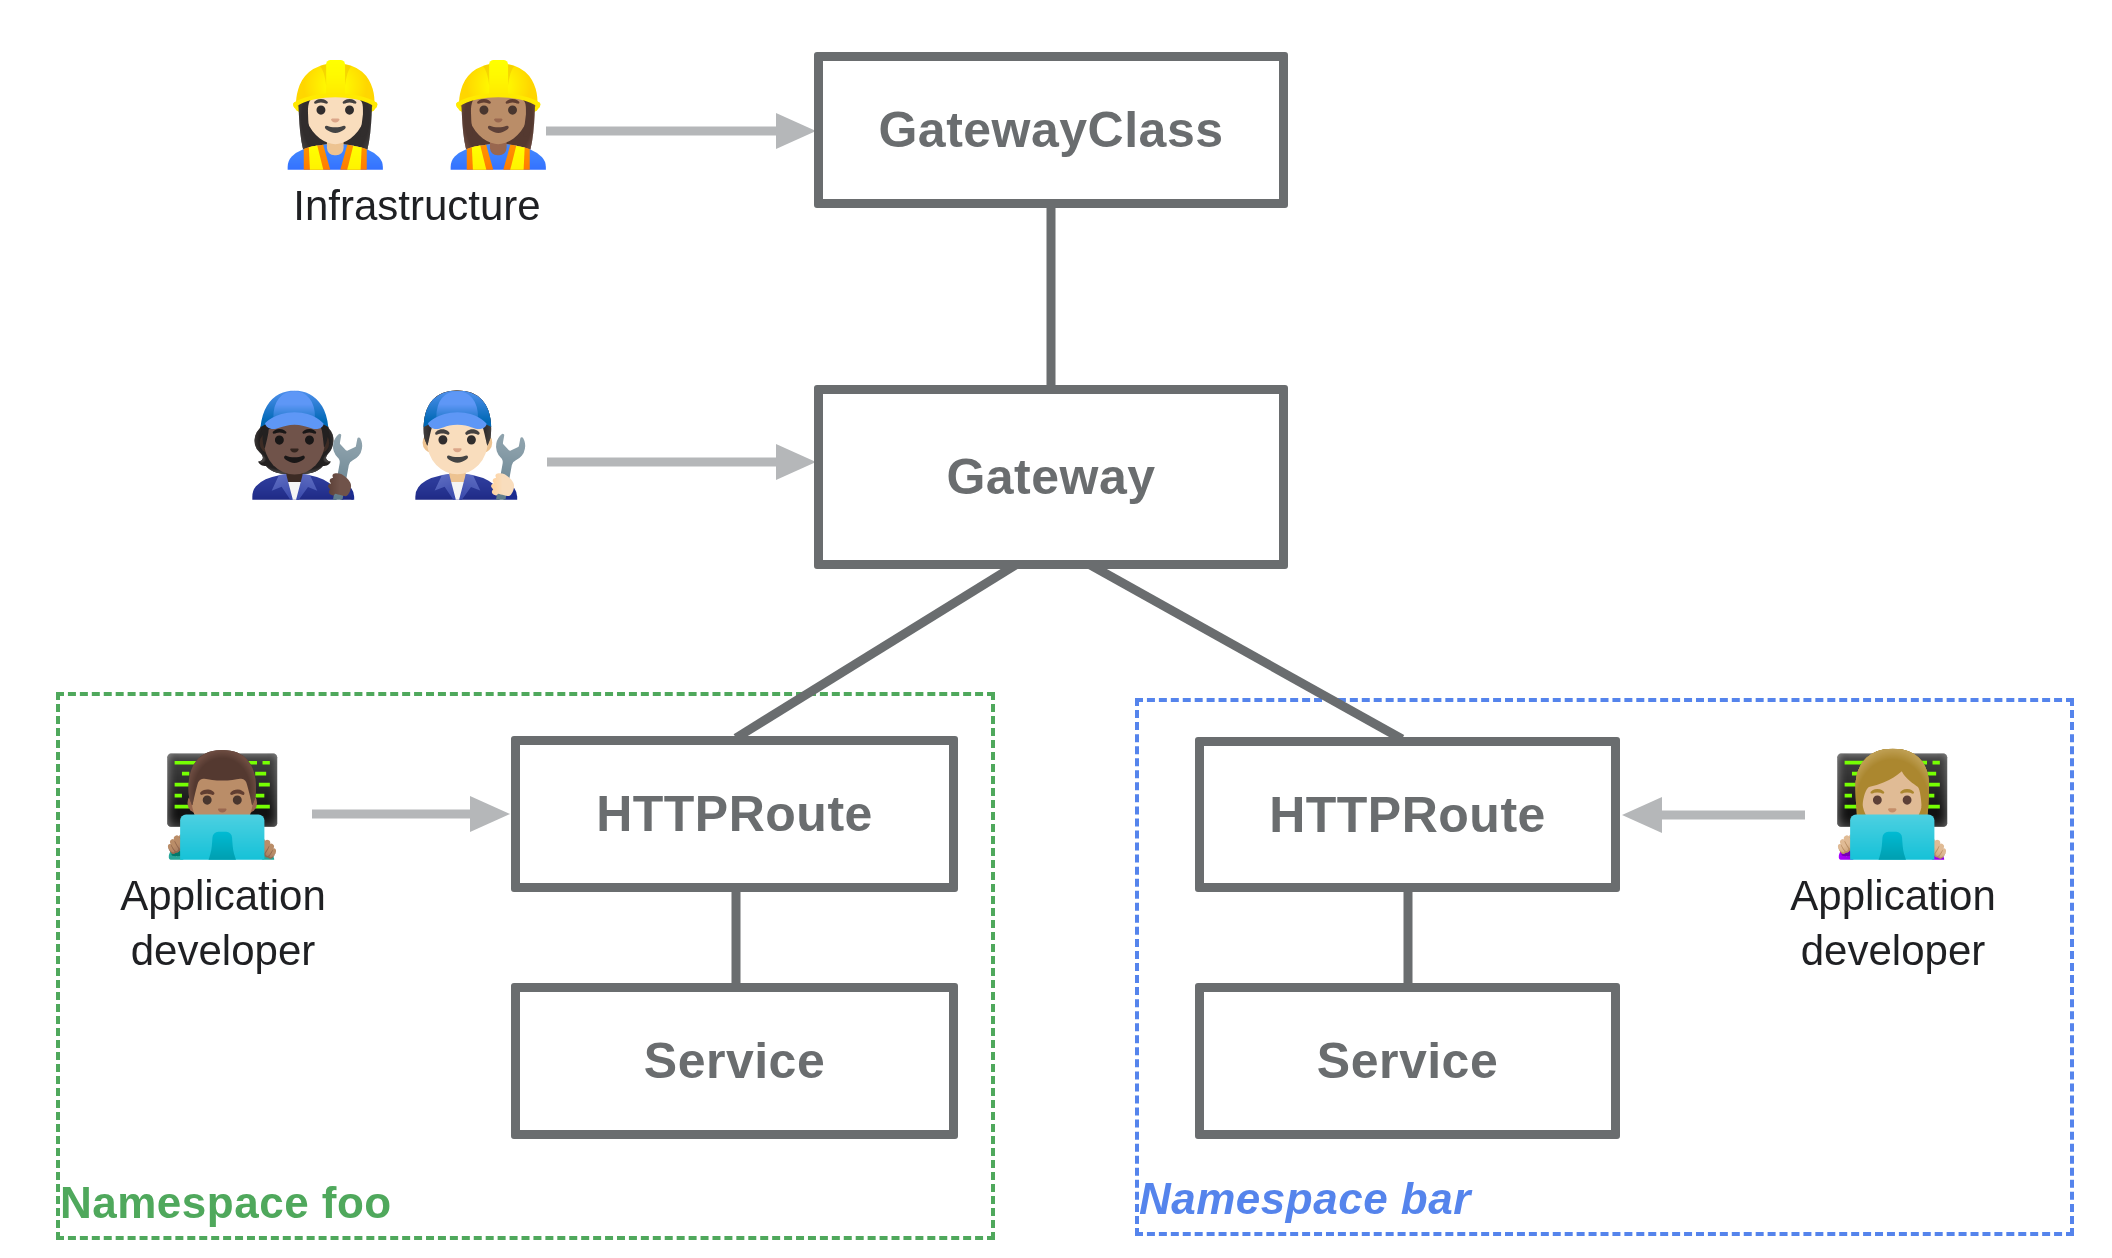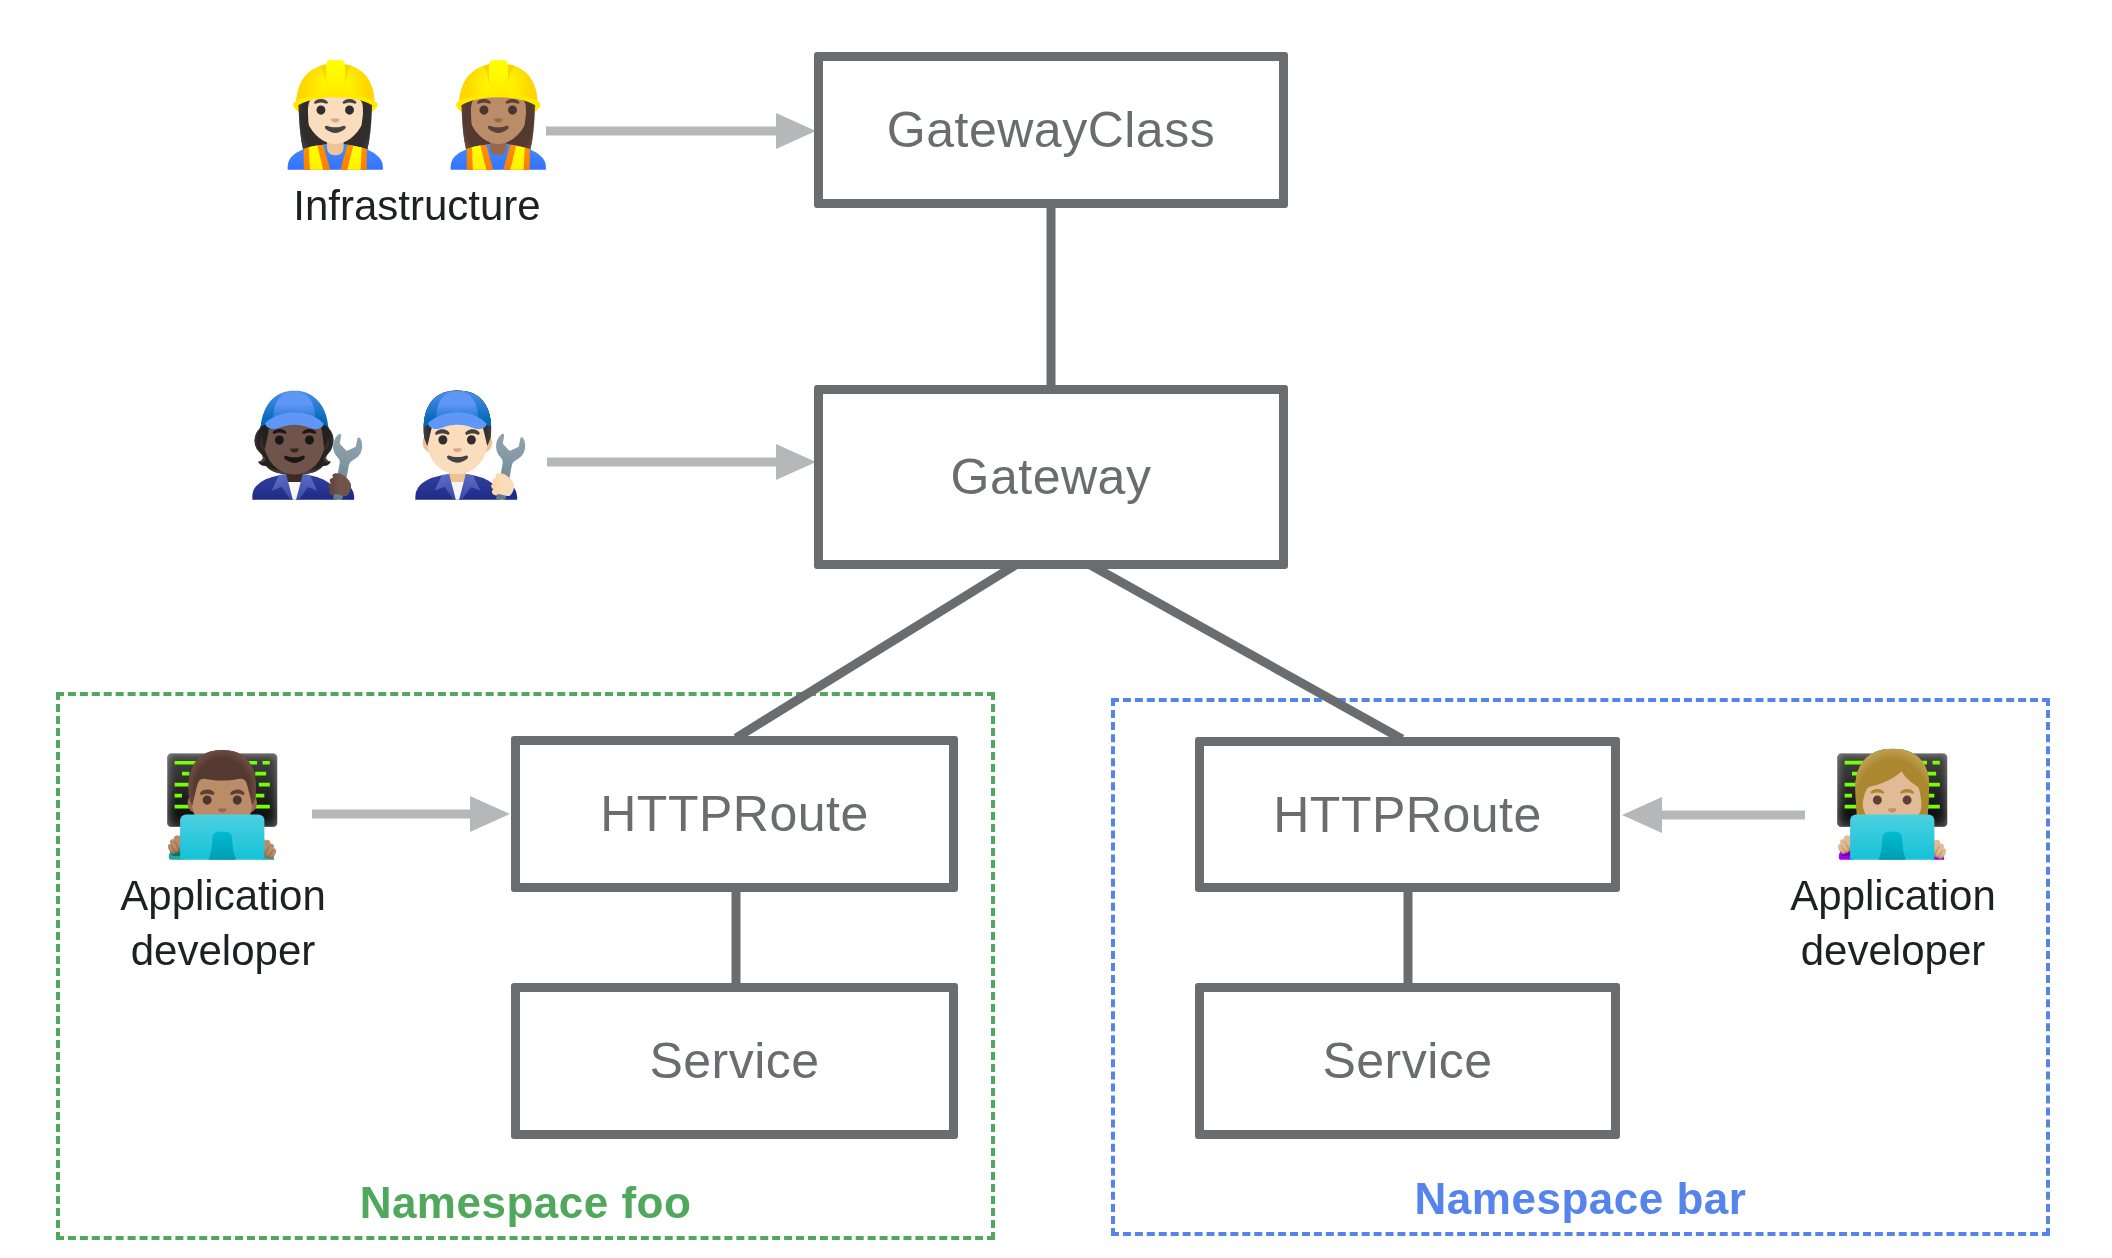"GatewayClass" .node .node-label { font-weight: normal -> bold }
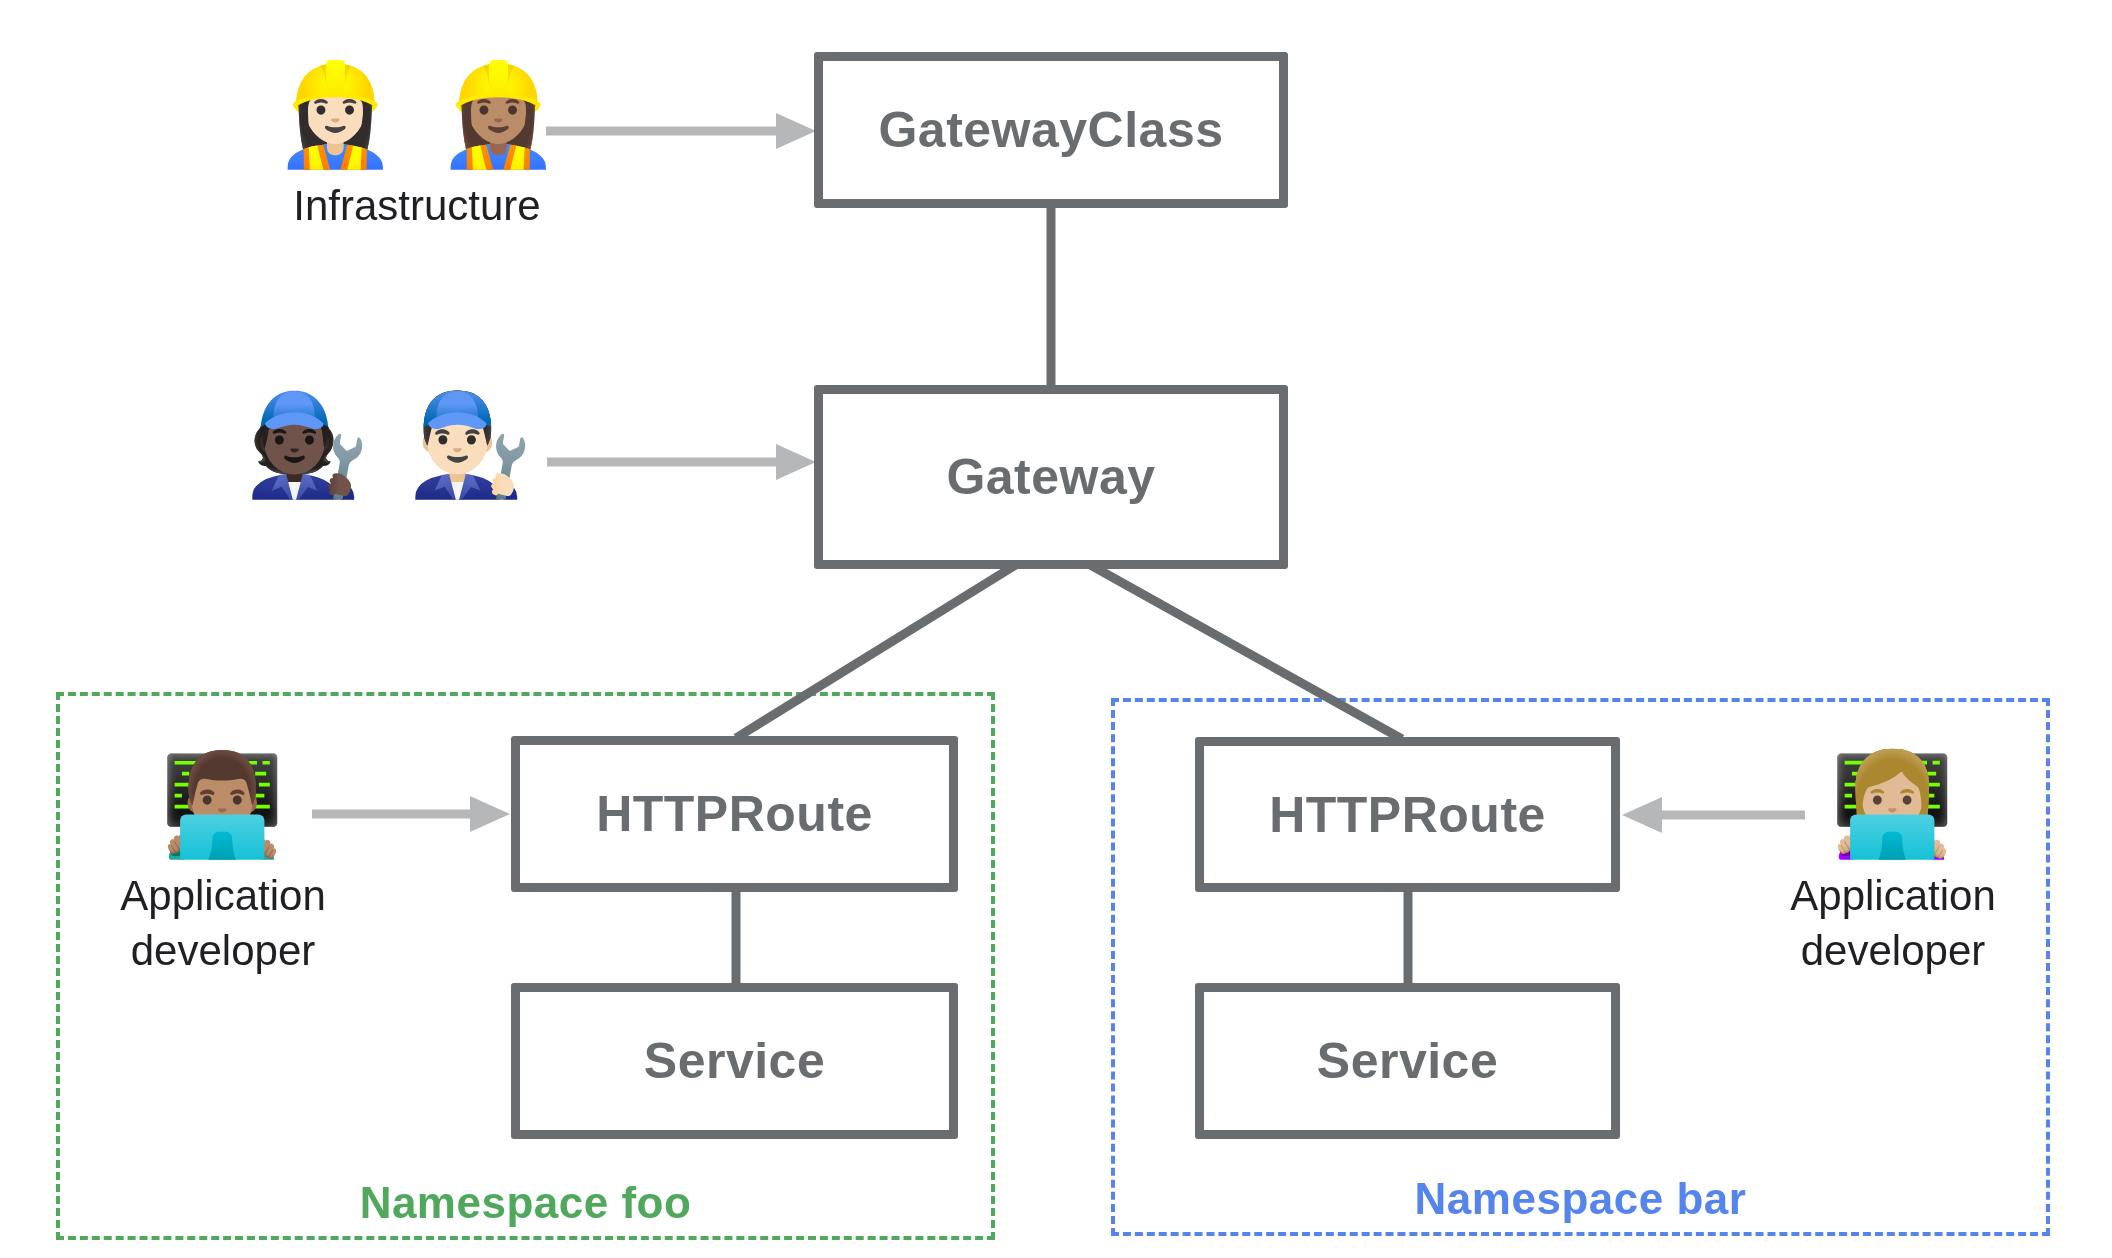"Namespace foo" .ns-label { text-align: center -> left }
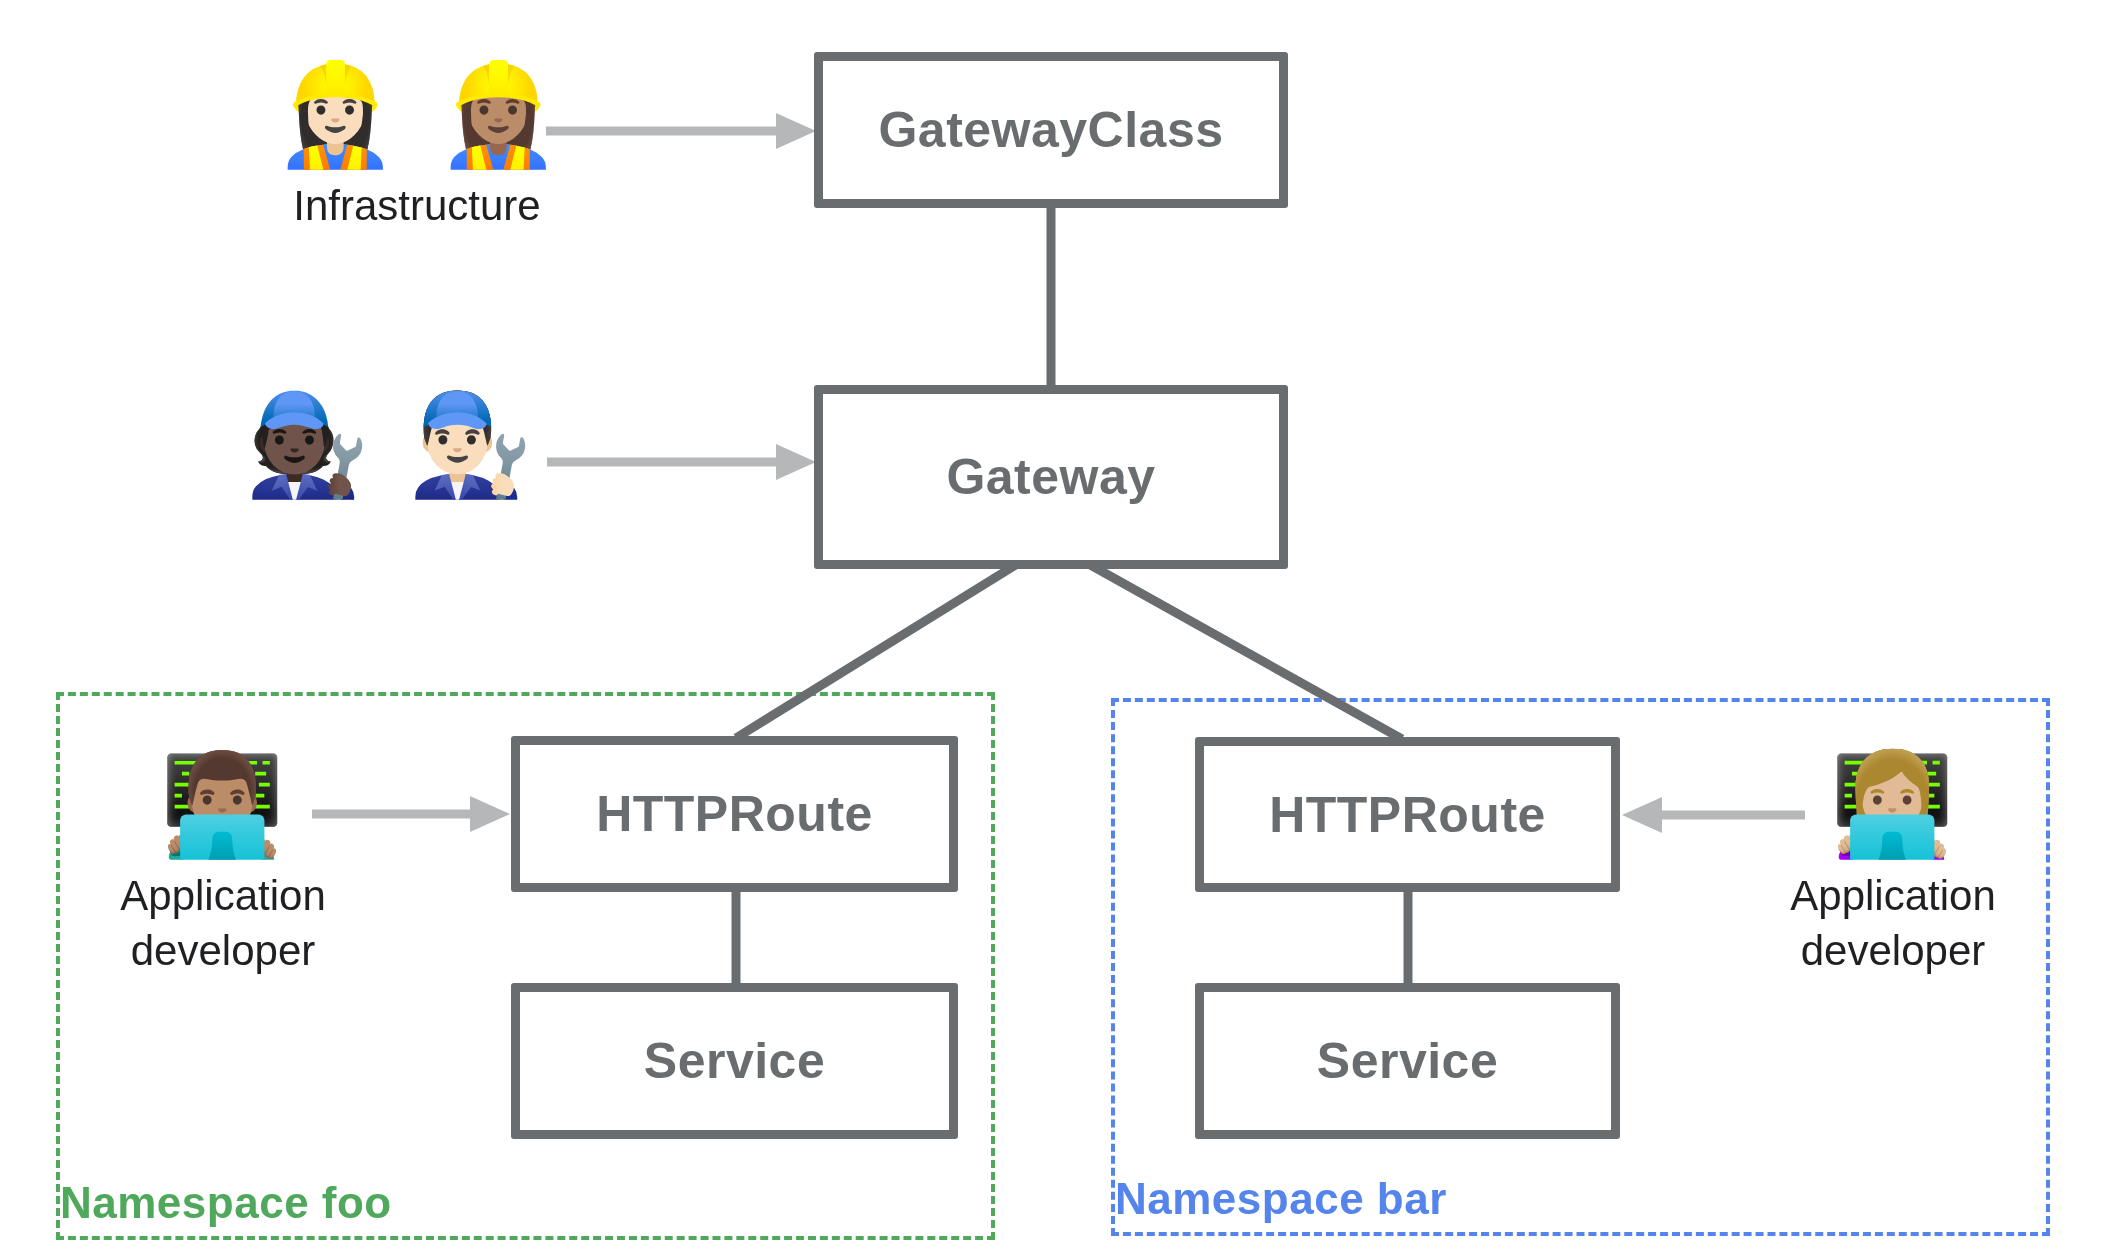"Namespace bar" div.namespace { font-style: none -> italic; left: 1111px -> 1135px }
